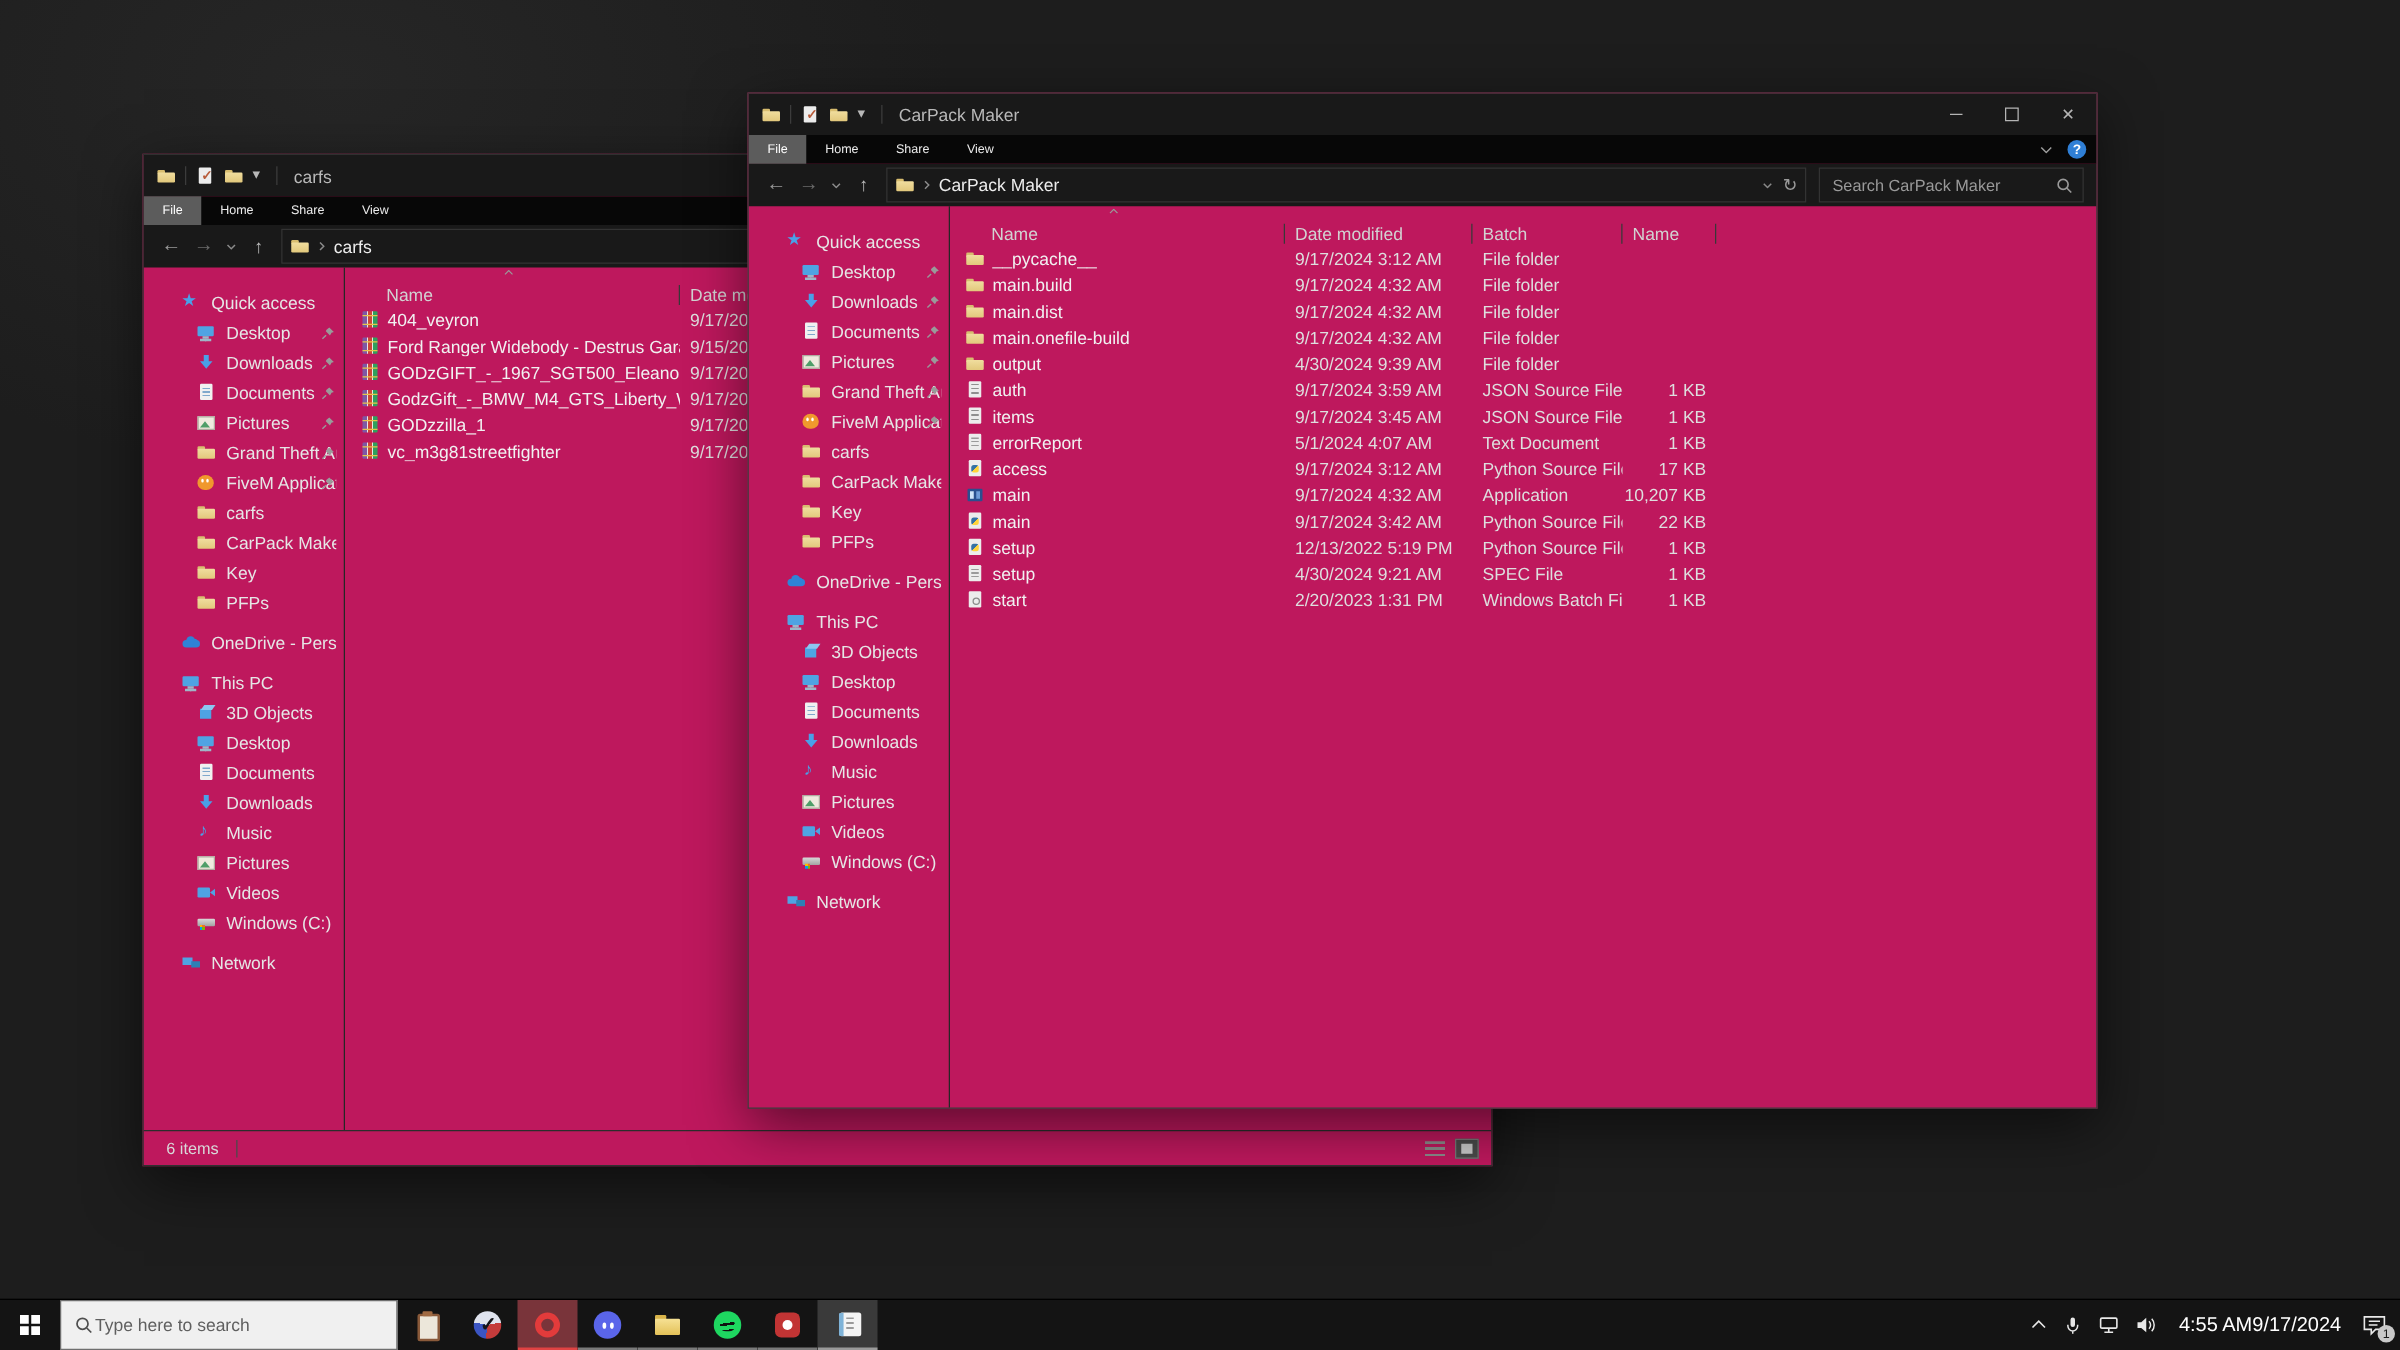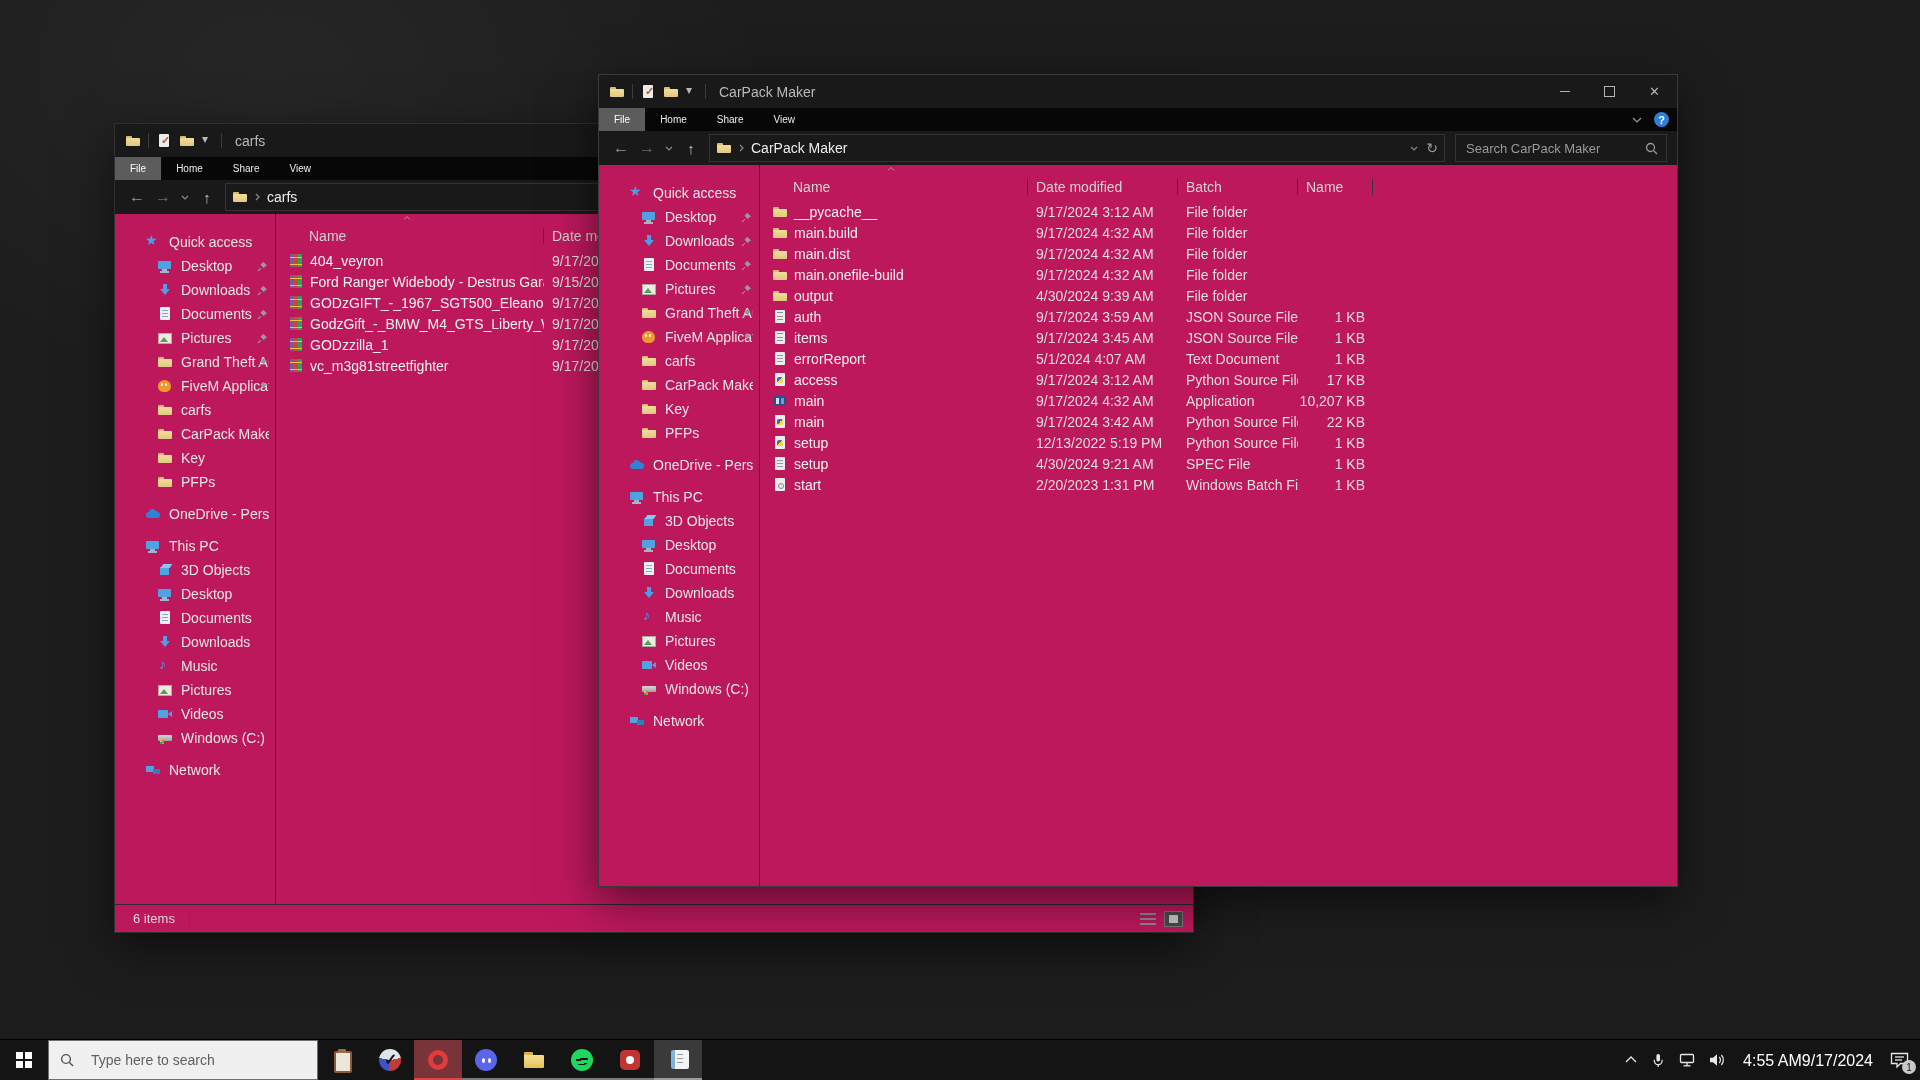"__pycache__" .row { align-items: flex-end -> flex-start }
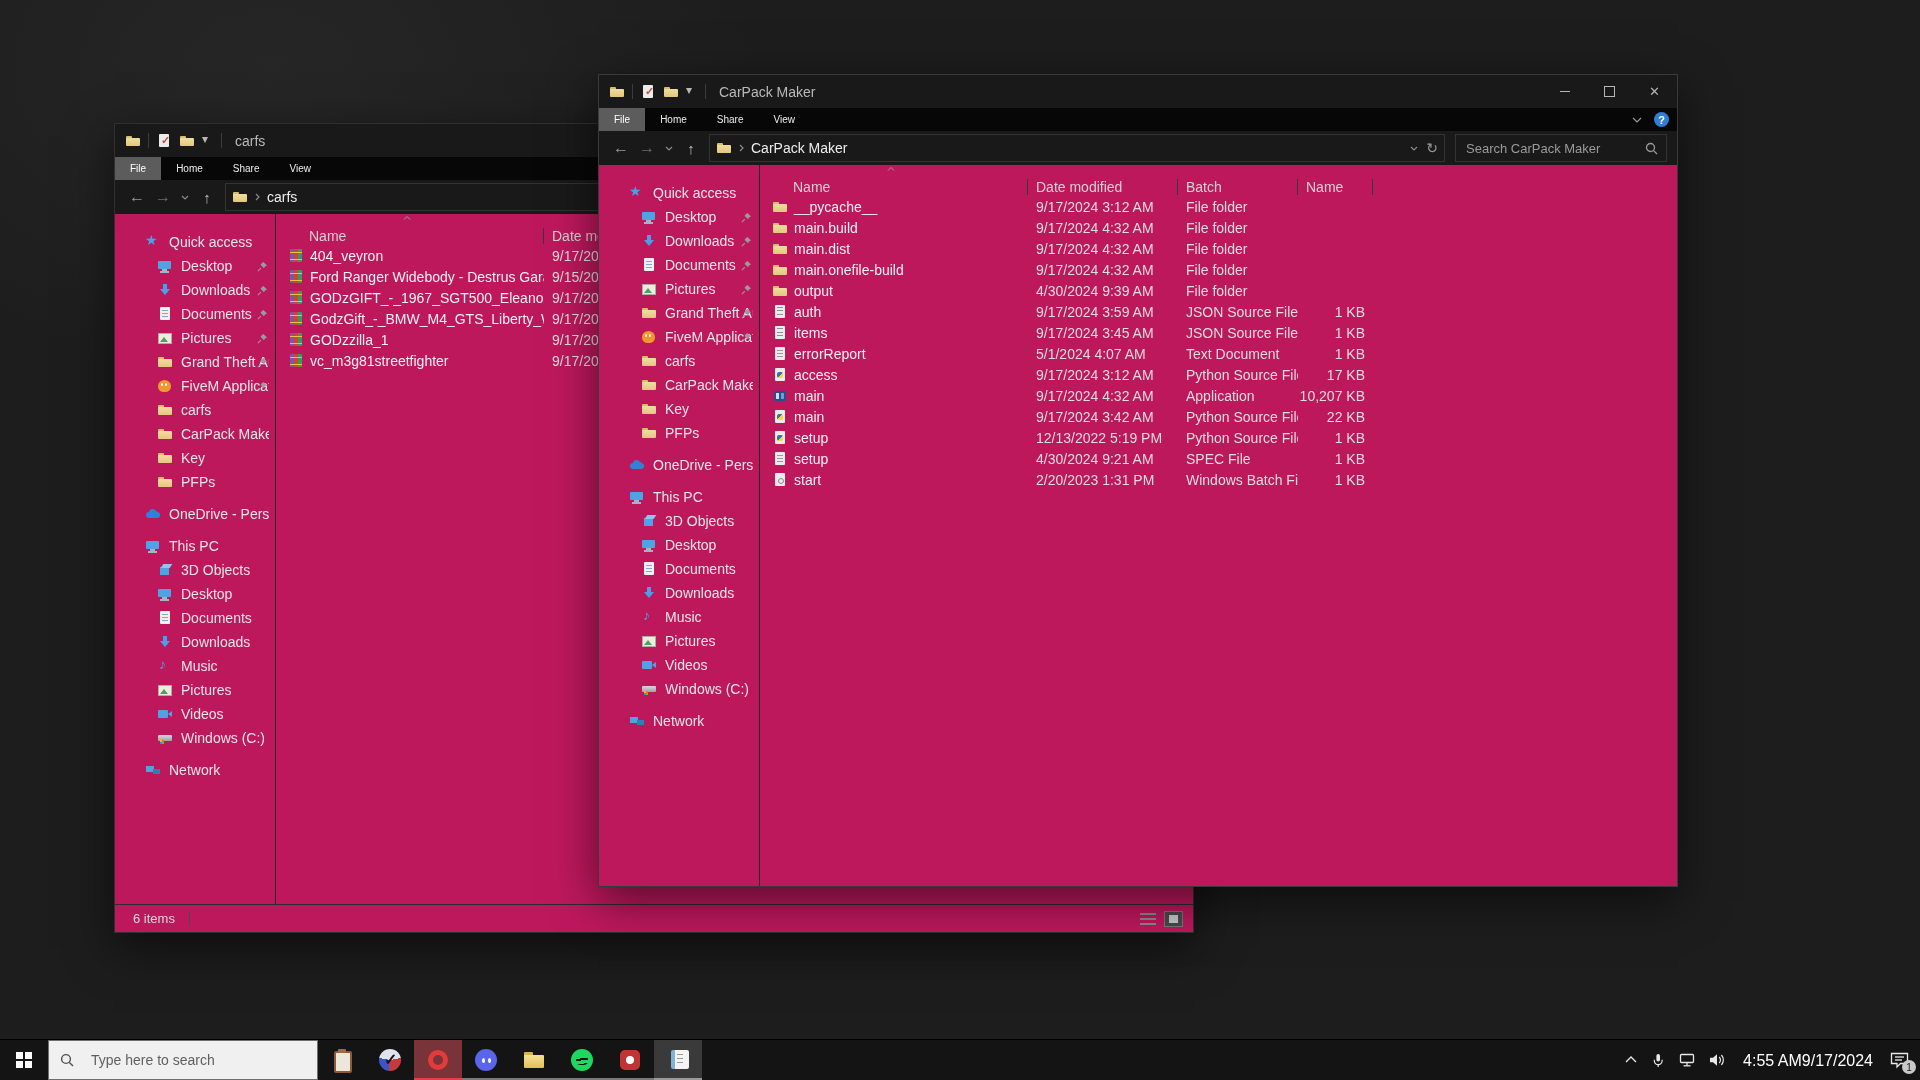"Type here to search" .tsearch { gap: 15px -> 0 }
